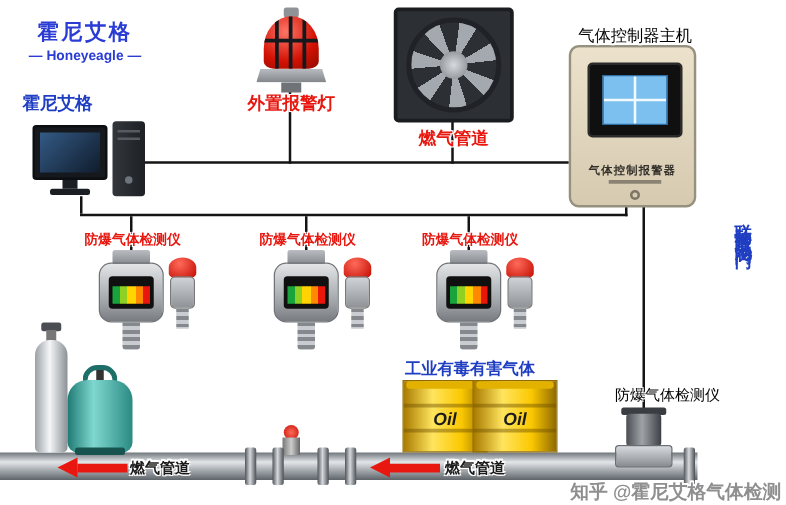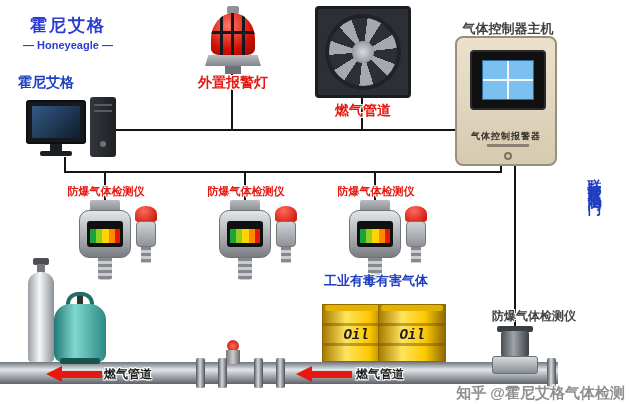"气体控制器主机" .lbl-navy { color: #404040 -> #000000; font-weight: 700 -> 400 }
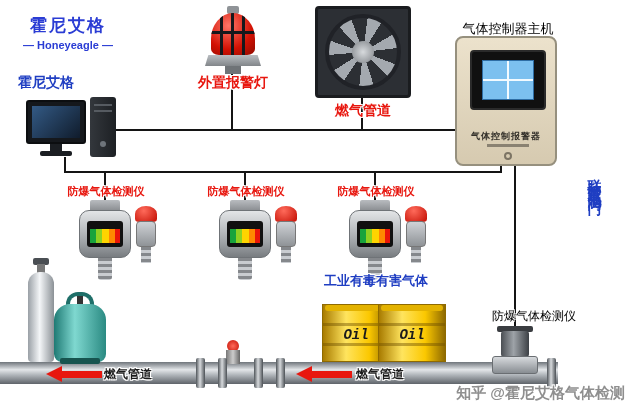"工业有毒有害气体" div.abs { top: 272px -> 286px }
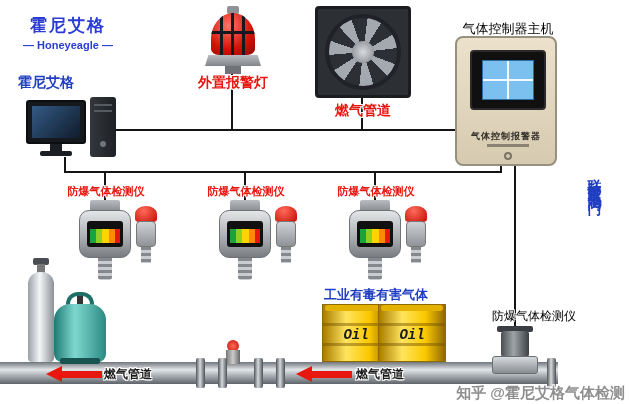"Oil" .drum { font-family: Liberation Mono, monospace -> none }
